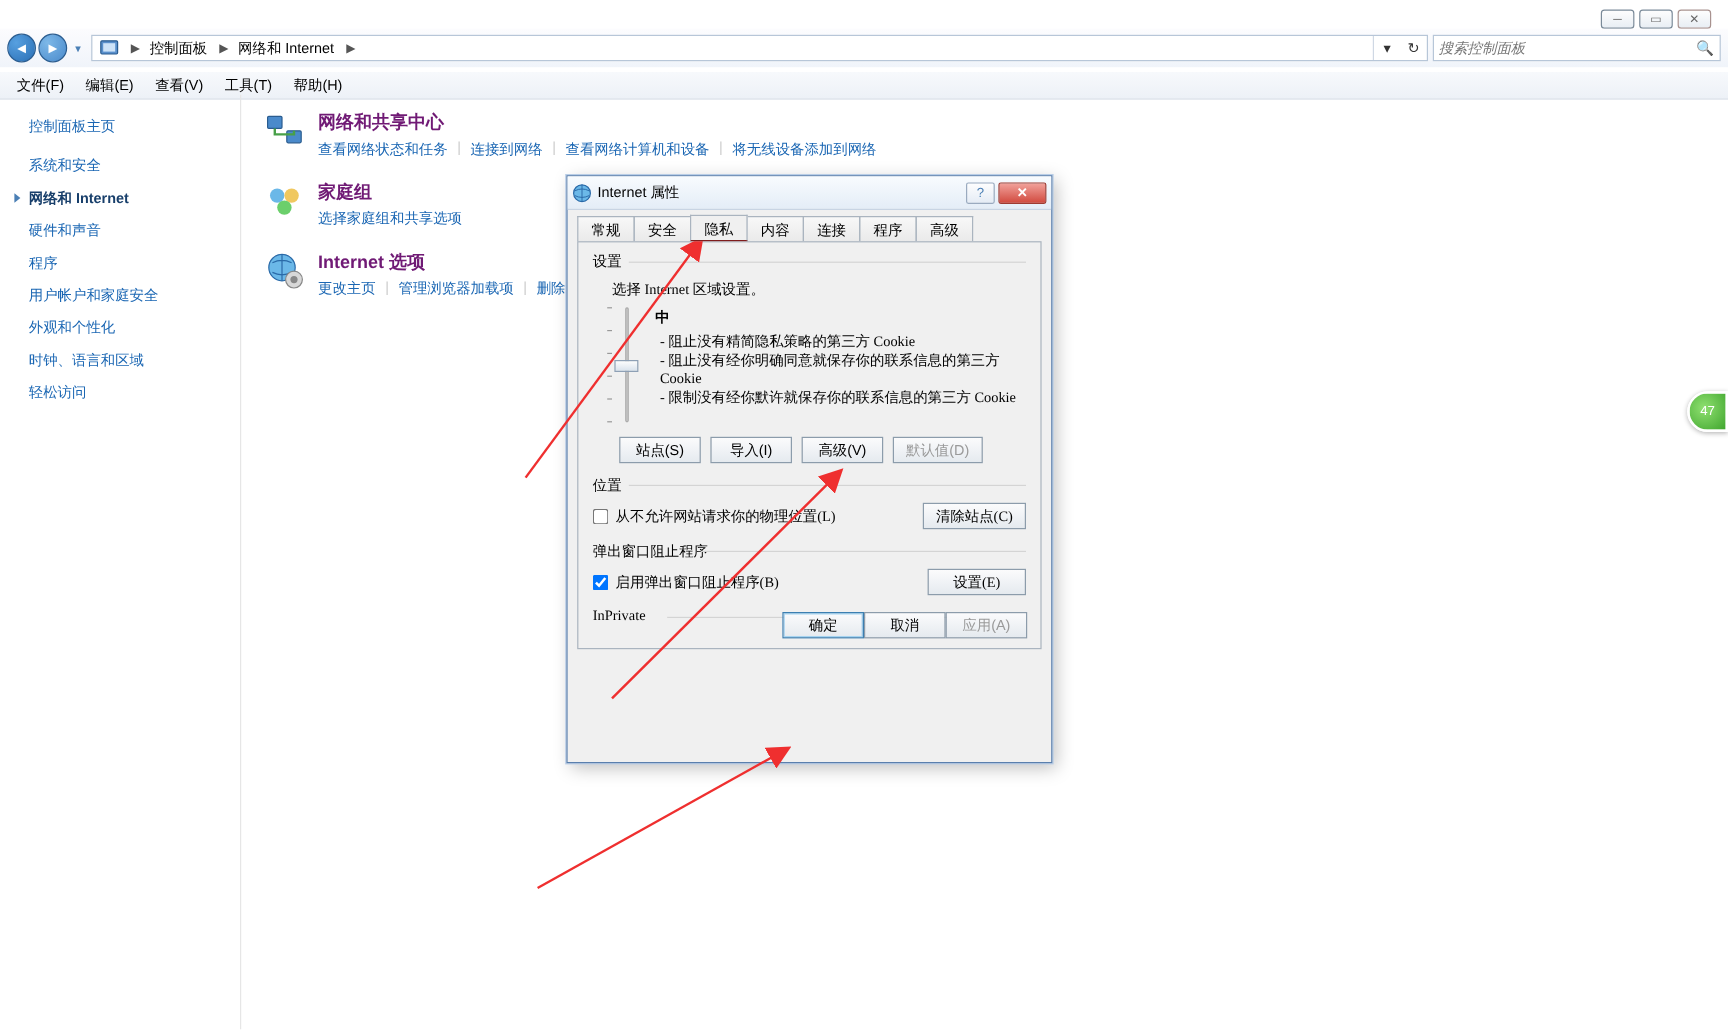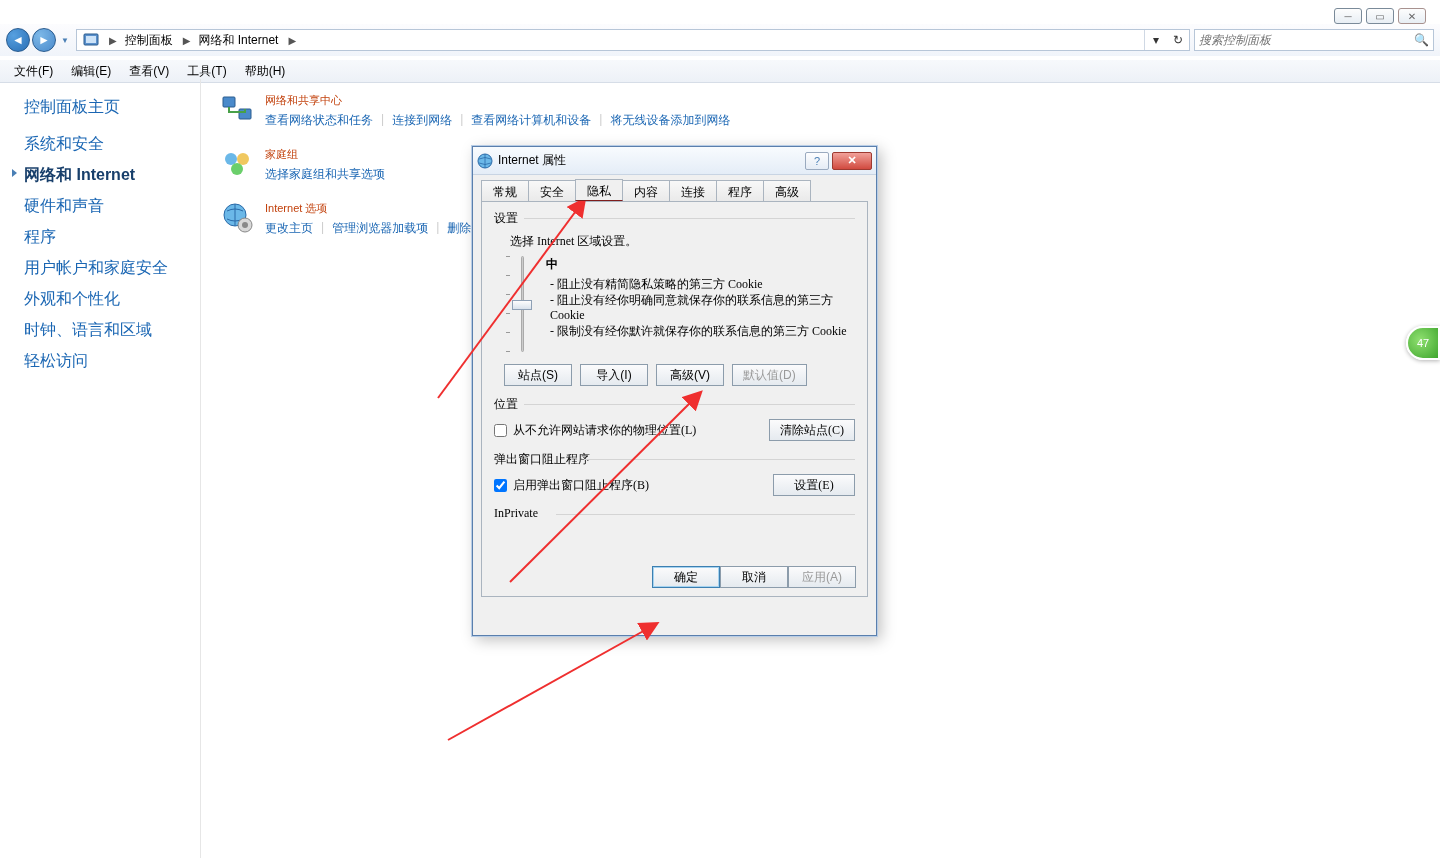"控制面板主页" .sidebar a { font-size: 16px -> 12px }
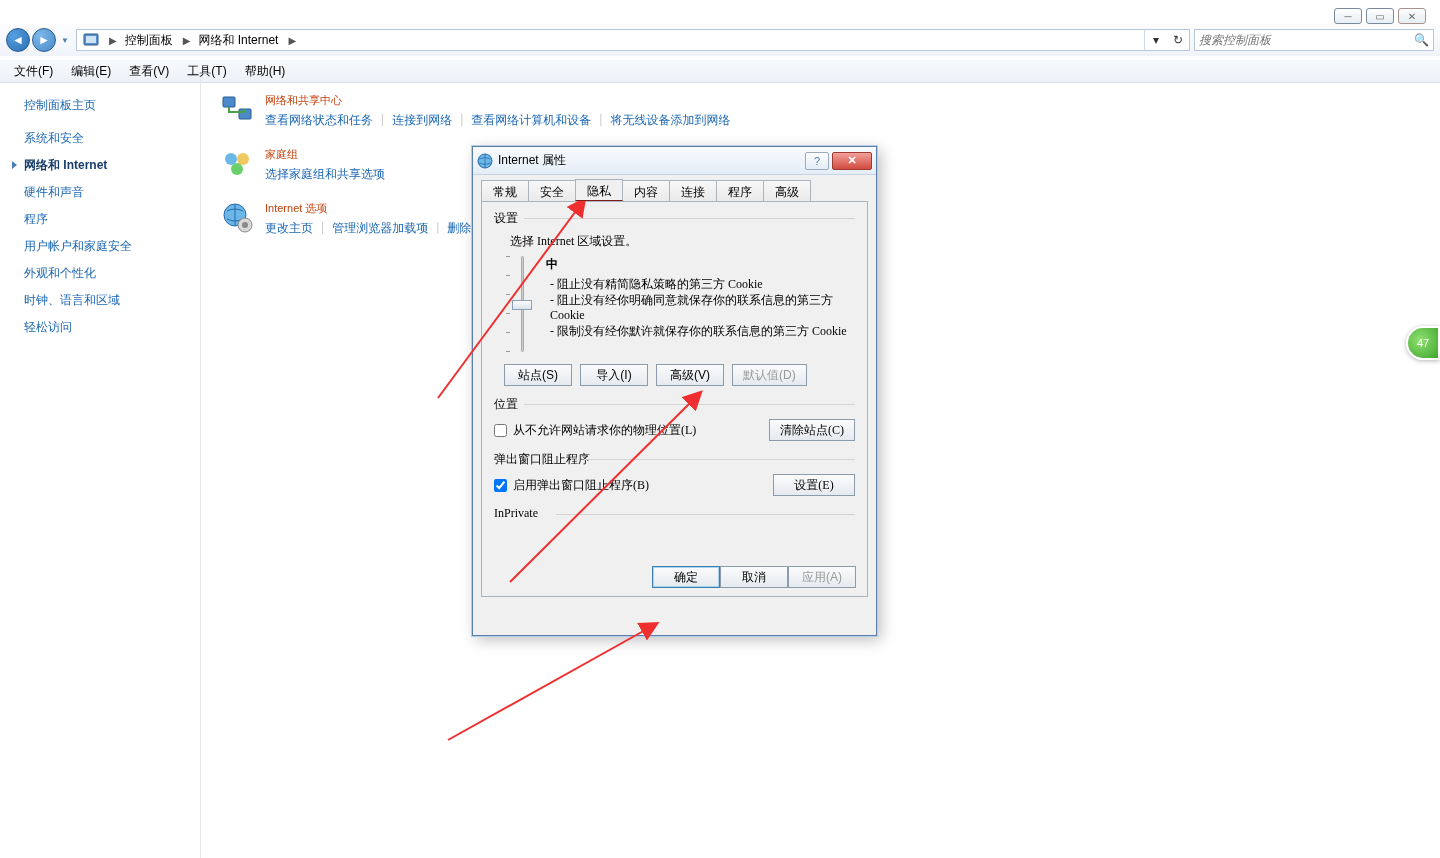"网络和共享中心" .cat-body h2 { color: #c2410c -> #701a75; font-size: 11px -> 15px; font-weight: normal -> bold }
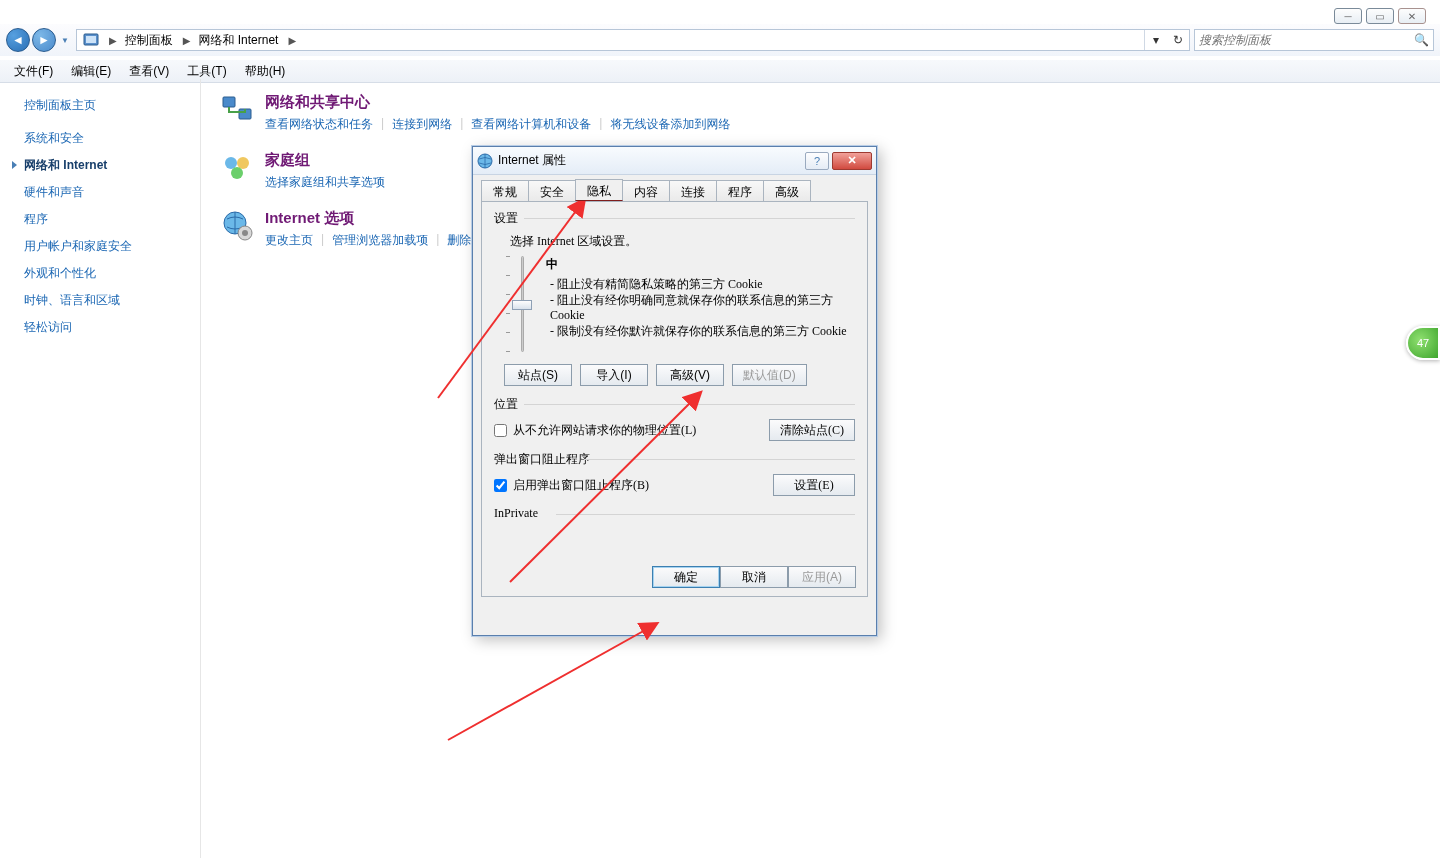"设置" .tab-page { height: 396px -> 340px }
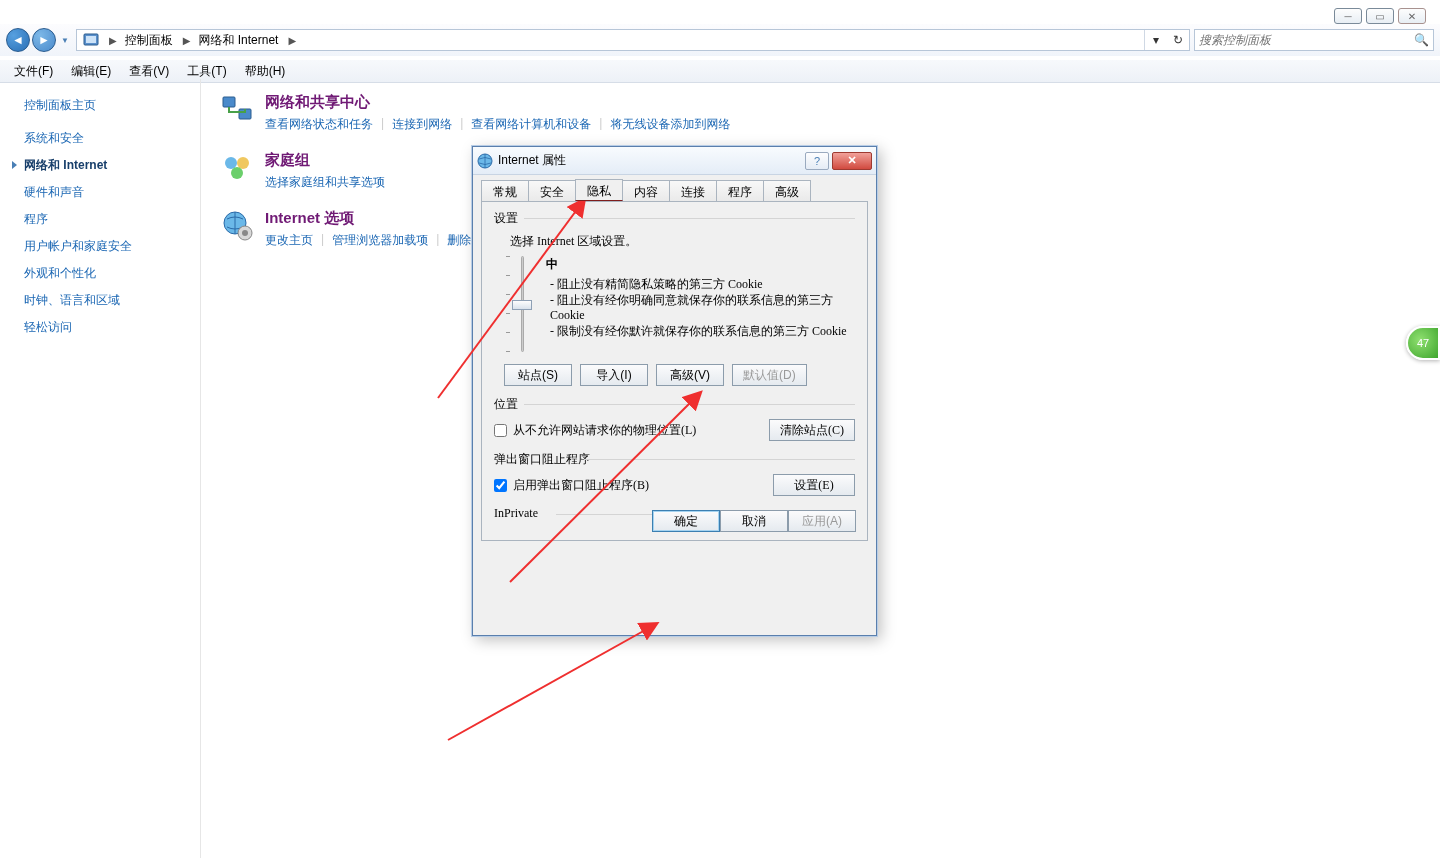"站点(S)" div.btn-row { margin-left: 10px -> 22px }
